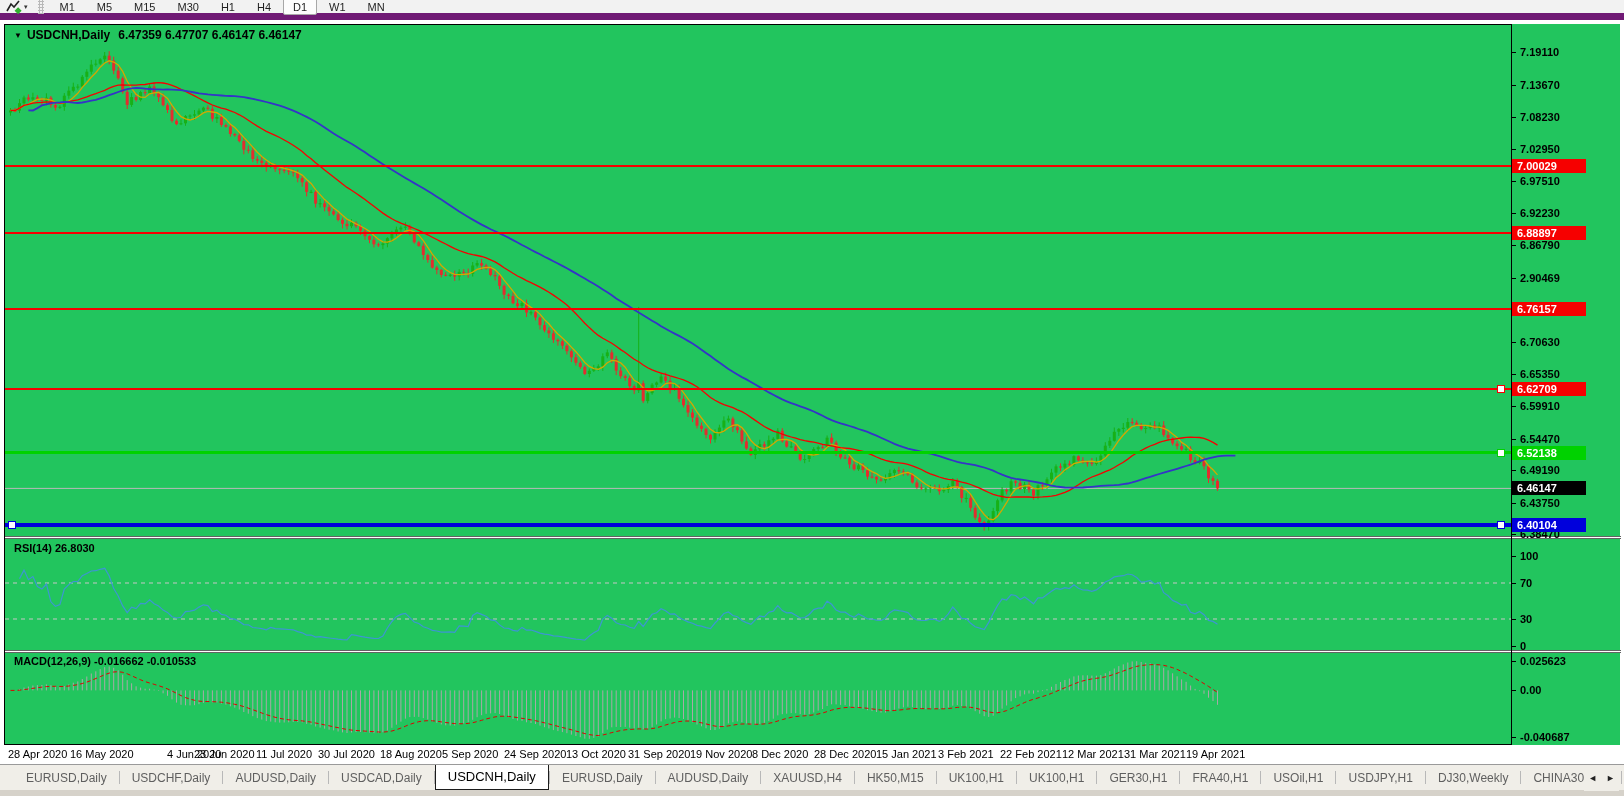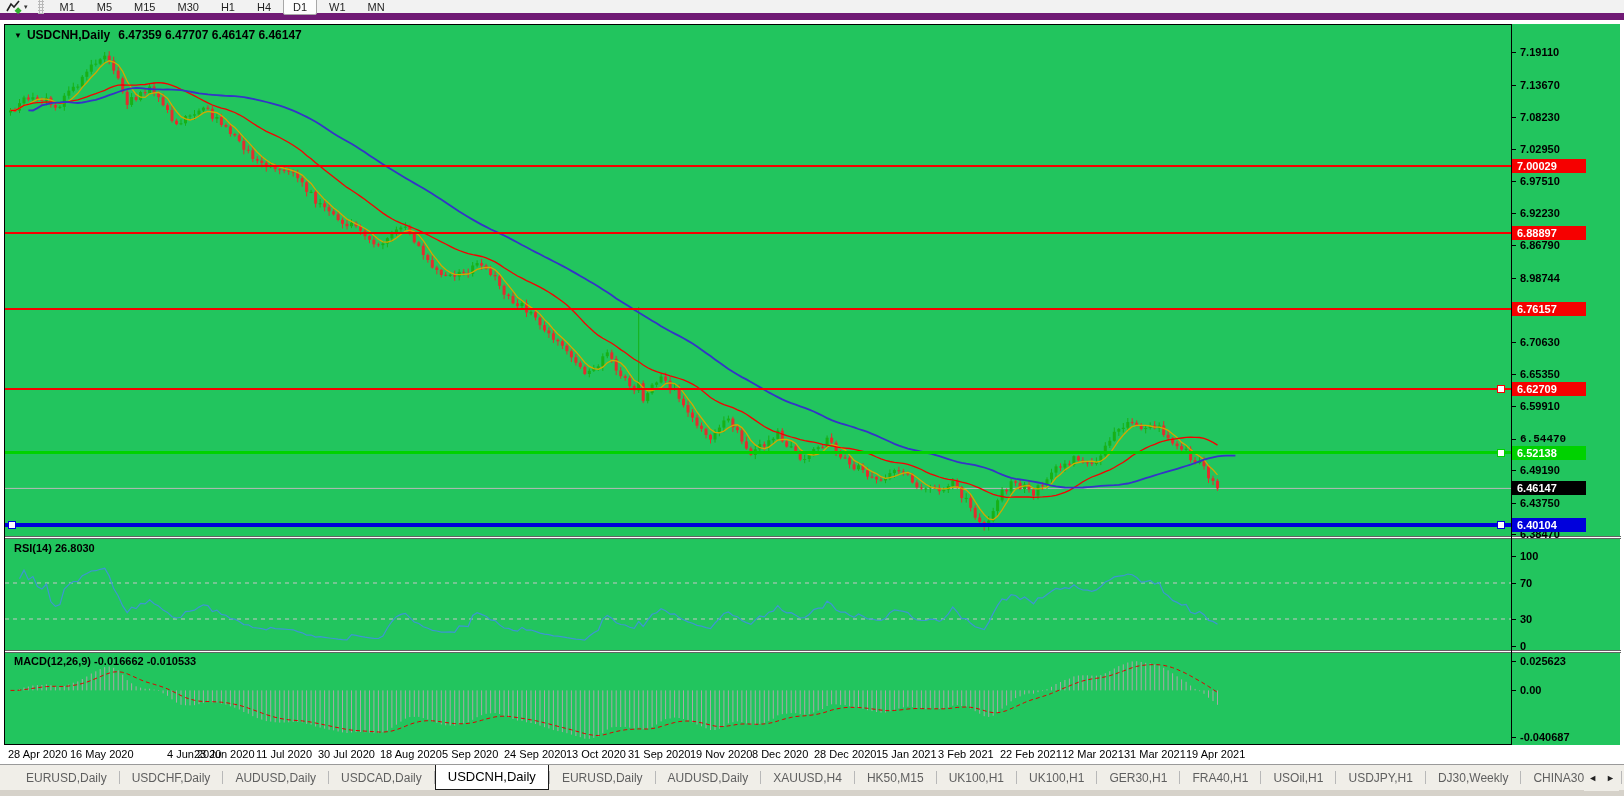"8.98744" div.ax-label { text: 8.98744 -> 2.90469 }
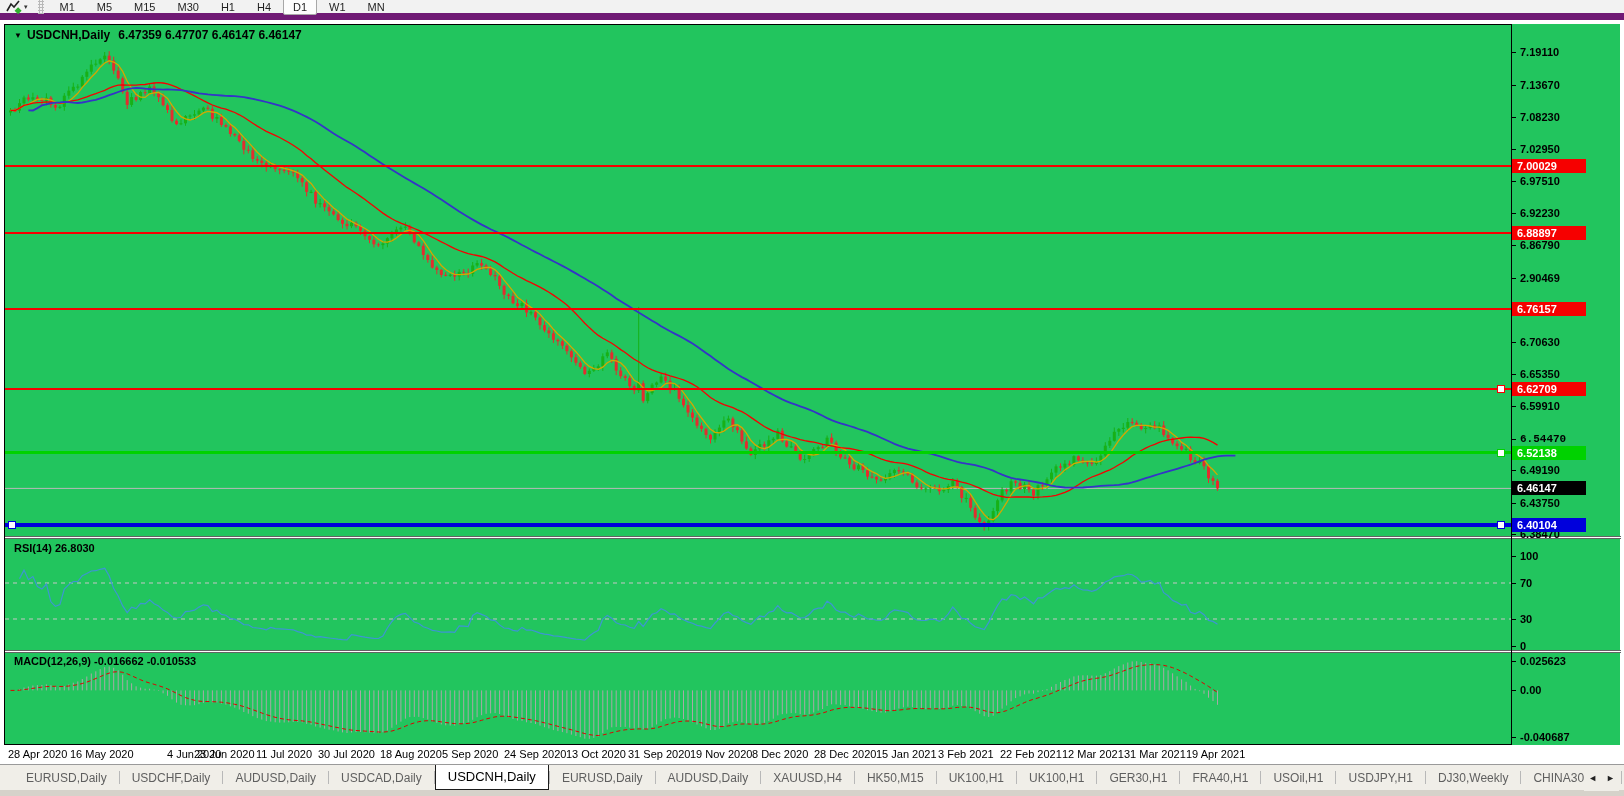"6.54470" div.ax-label { font-family: Liberation Mono, monospace -> none }
